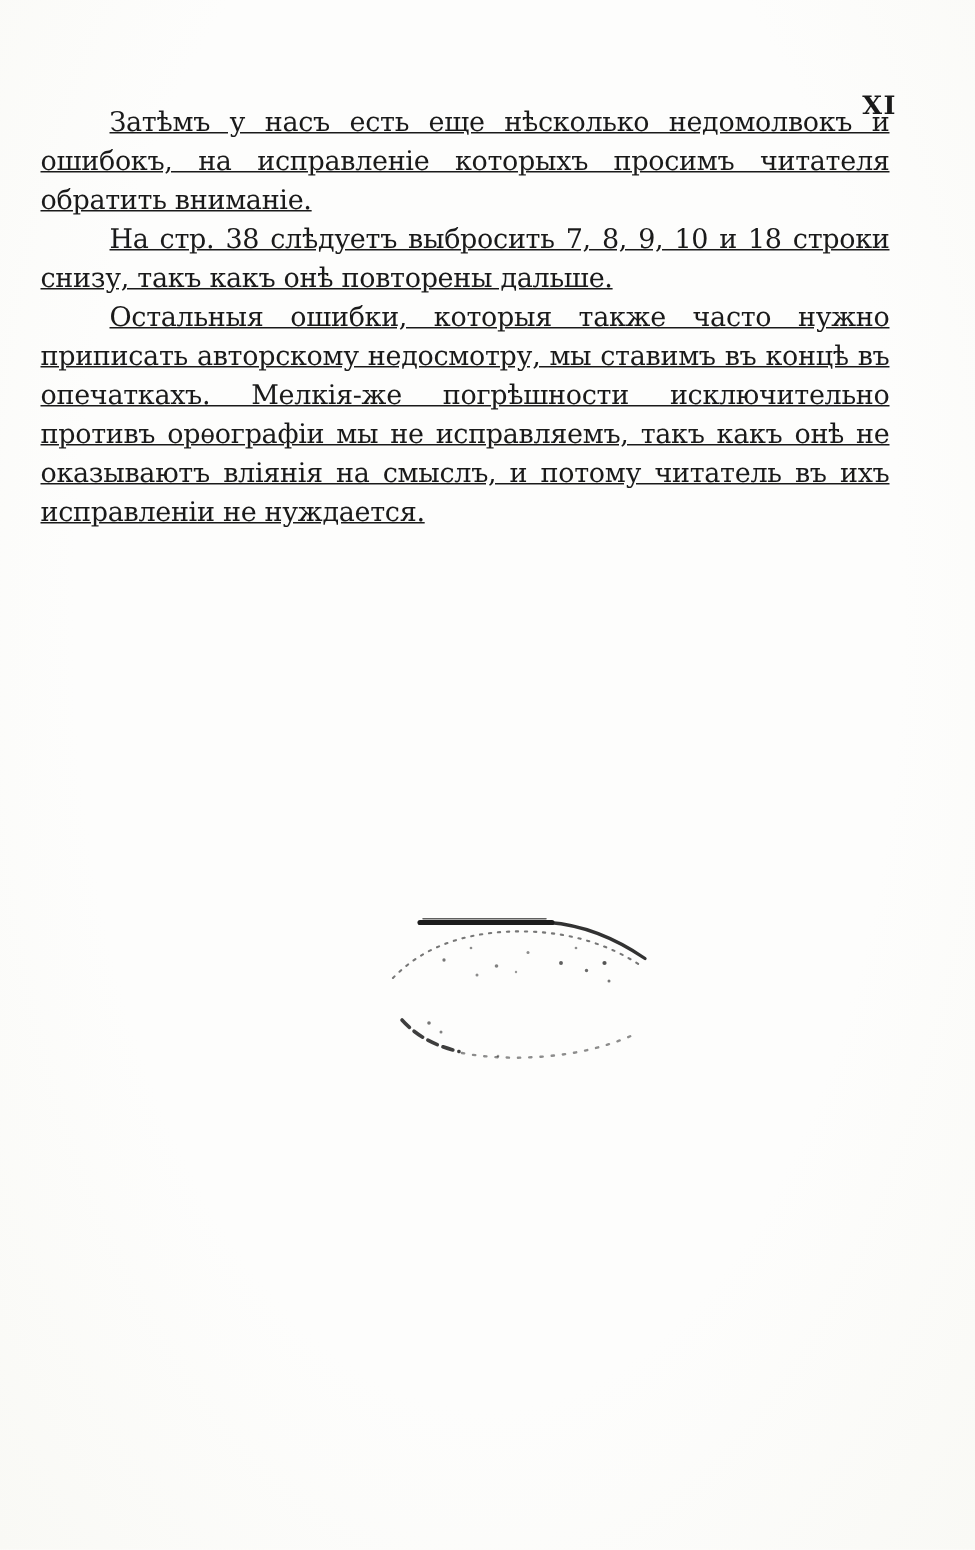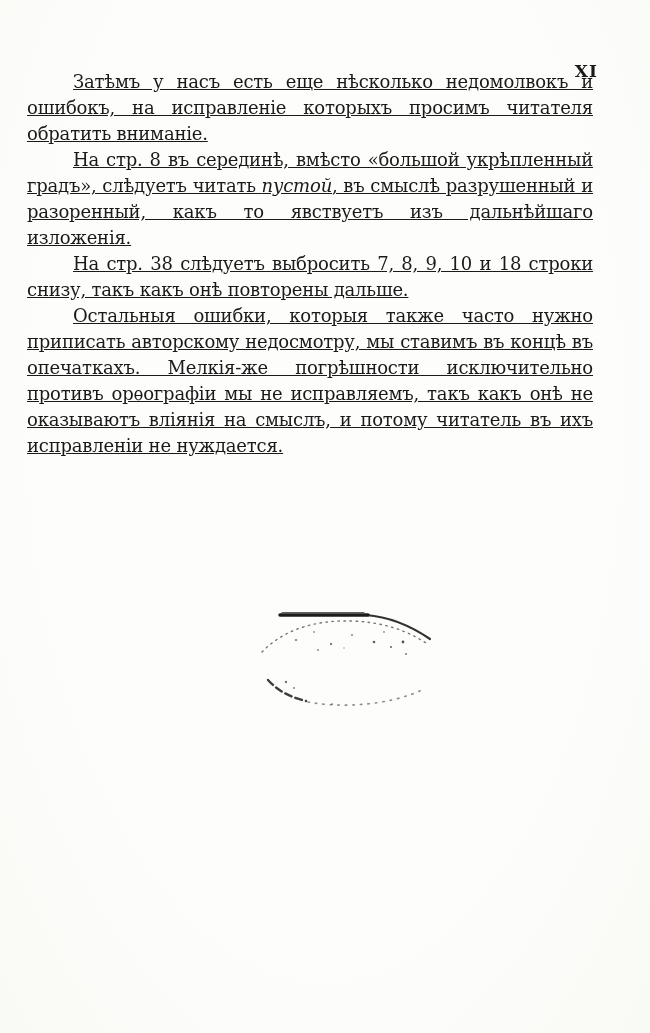"На стр. 8 въ серединѣ," p { html: <p><span>На стр. 8 въ серединѣ, вмѣсто «большой укрѣпленный градъ», слѣдуетъ читать </span><span>пустой</span><span>, въ смыслѣ разрушенный и разоренный, какъ то явствуетъ изъ дальнѣйшаго изложенія.</span></p> -> none }
